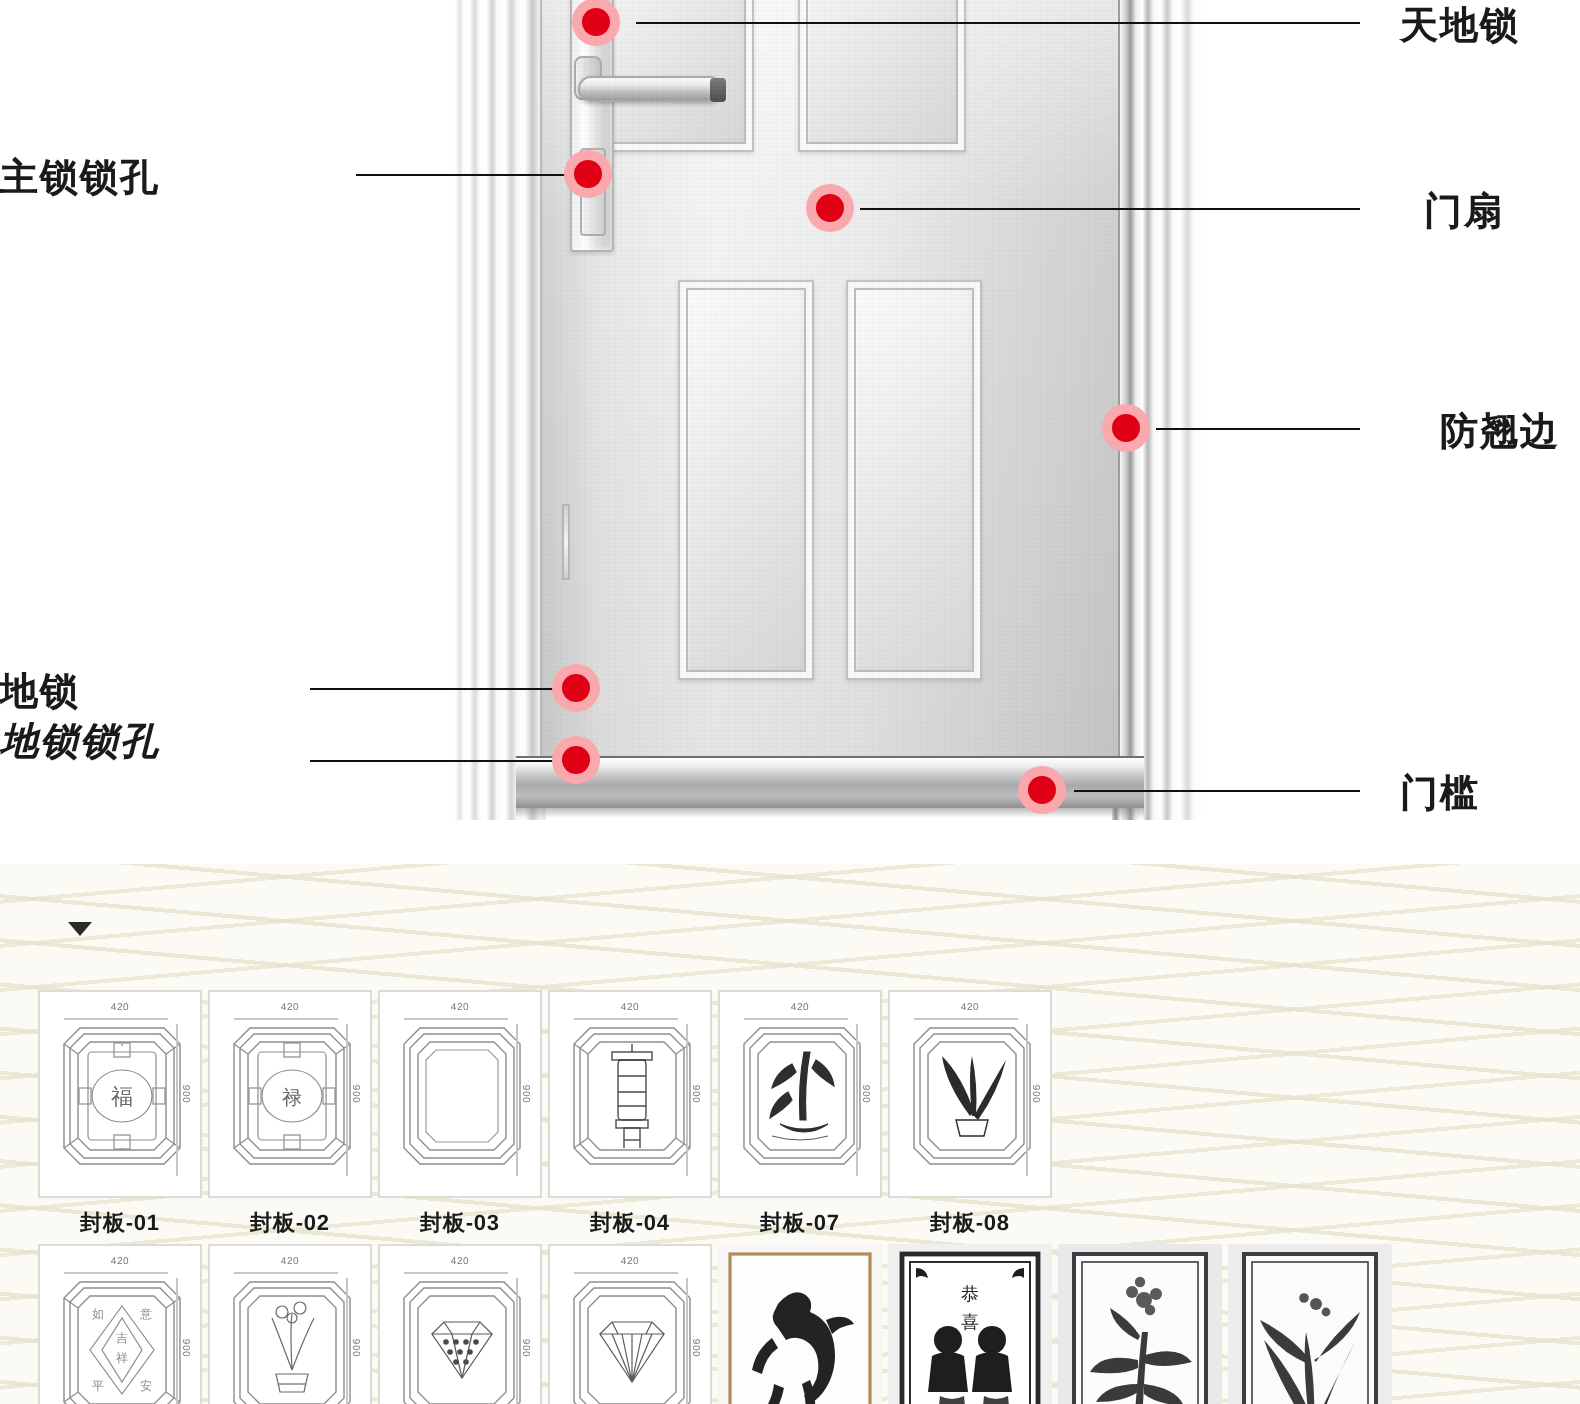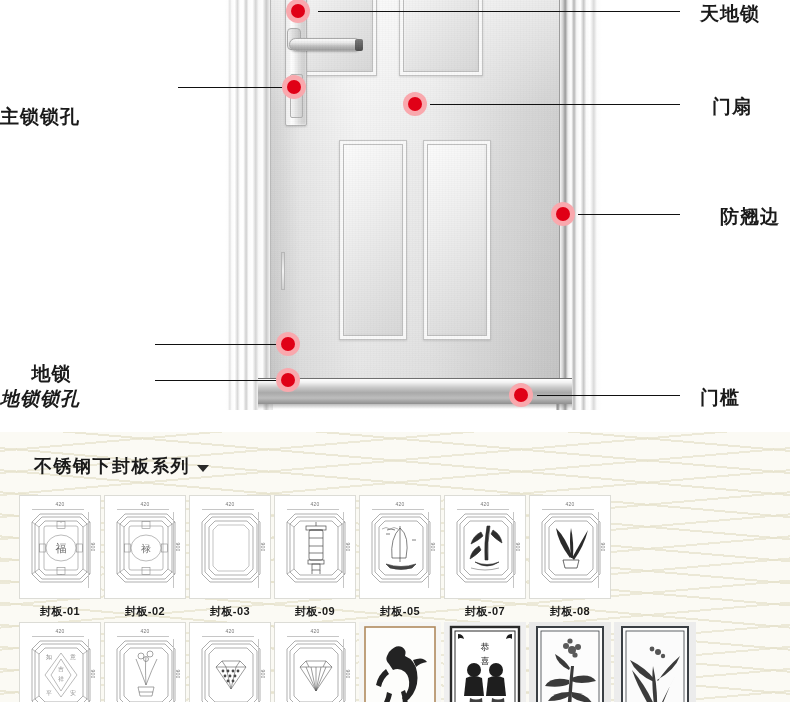"主锁锁孔" .callout-label.left { margin-top: 27px -> none; text-align: center -> left }
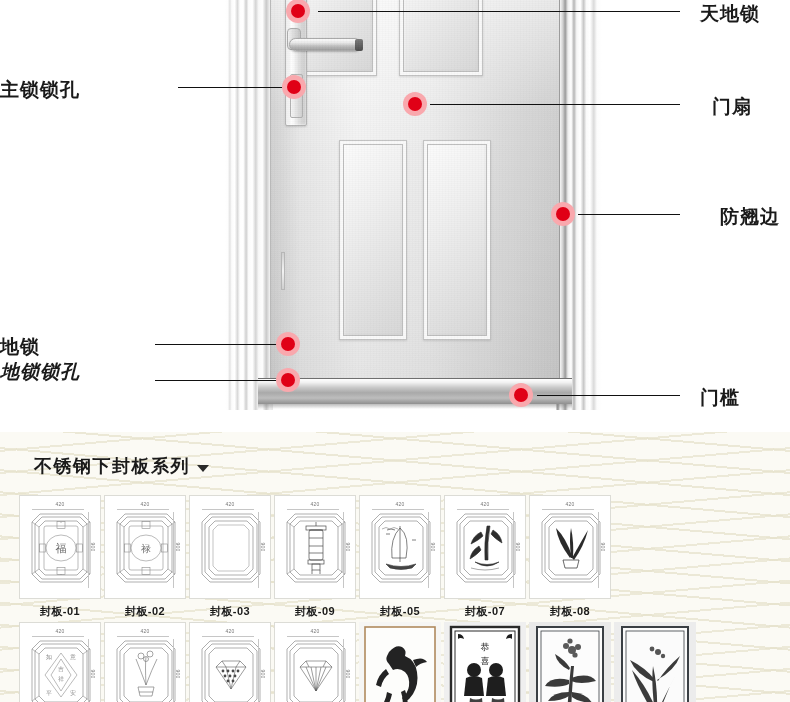"不锈钢下封板系列" div { html: <div>不锈钢下封板系列</div> -> none }
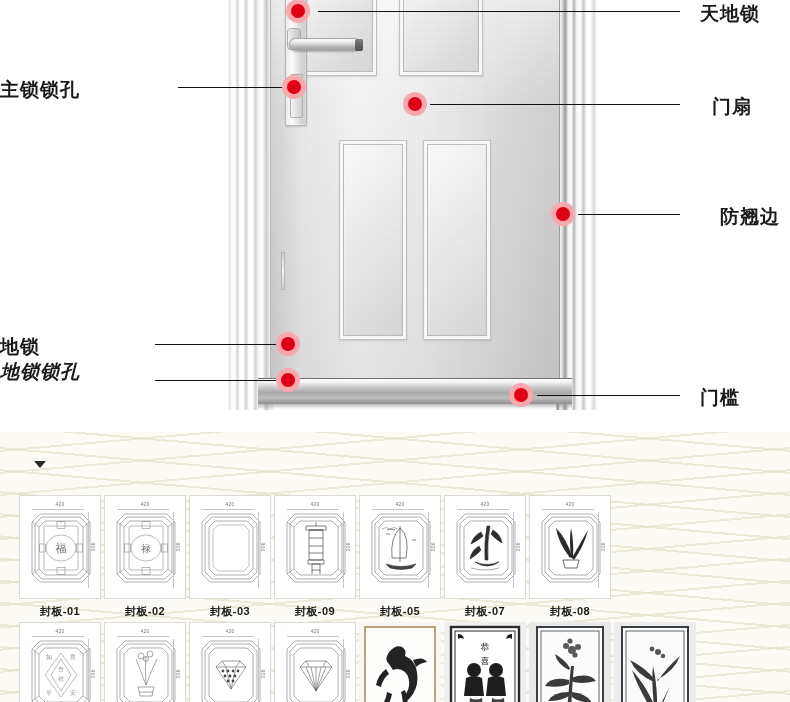"封板-09" div.panel-caption { text: -09 -> -04 }
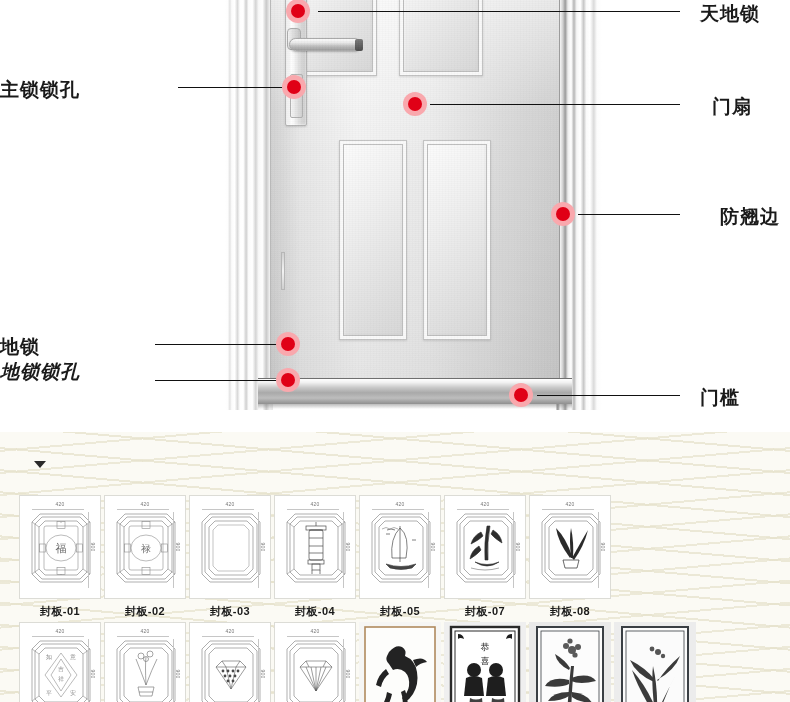"封板-05" div.panel-cell { html: <div> <div> <svg> <g> <path></path> <path></path> <path></path> </g> <g> <path></path> <path></path> <path></path> <path></path> </g> </svg> <div></div> <div></div> <div>420</div> <div>900</div> </div> <div>封板-05</div> </div> -> none }
